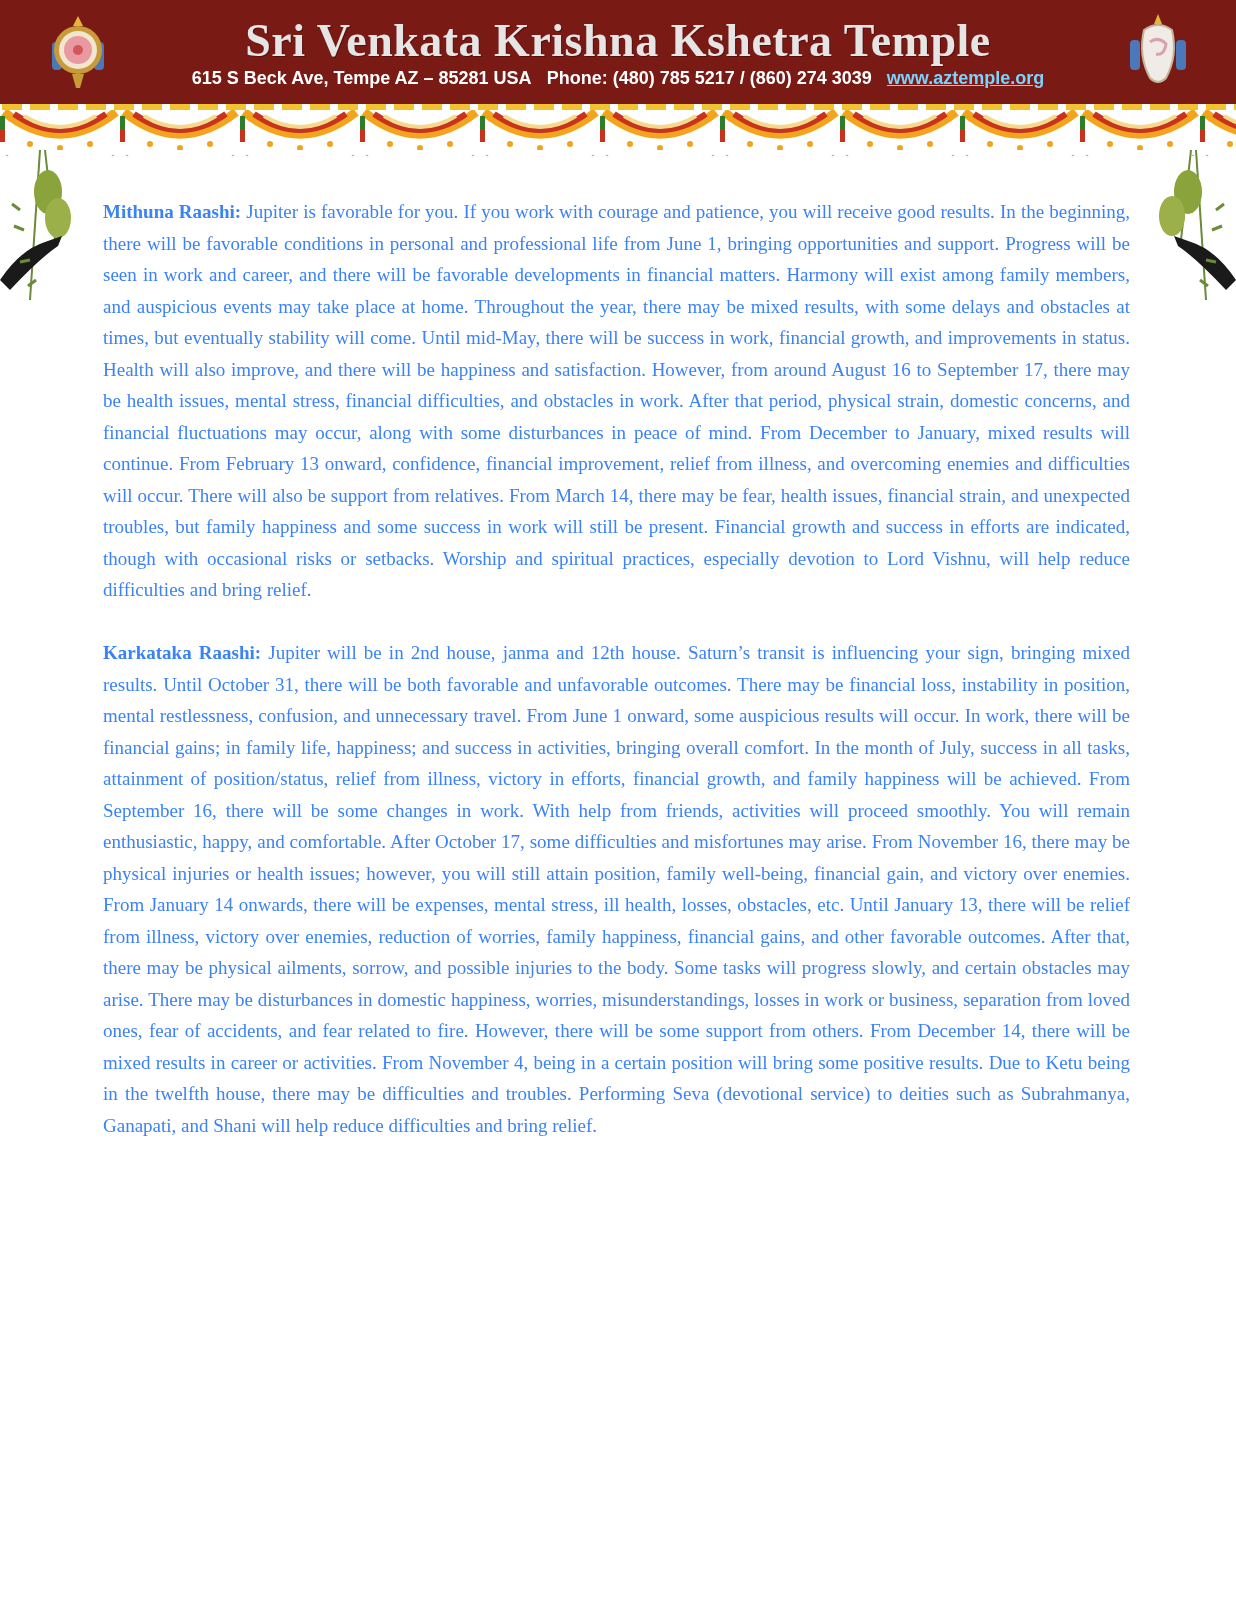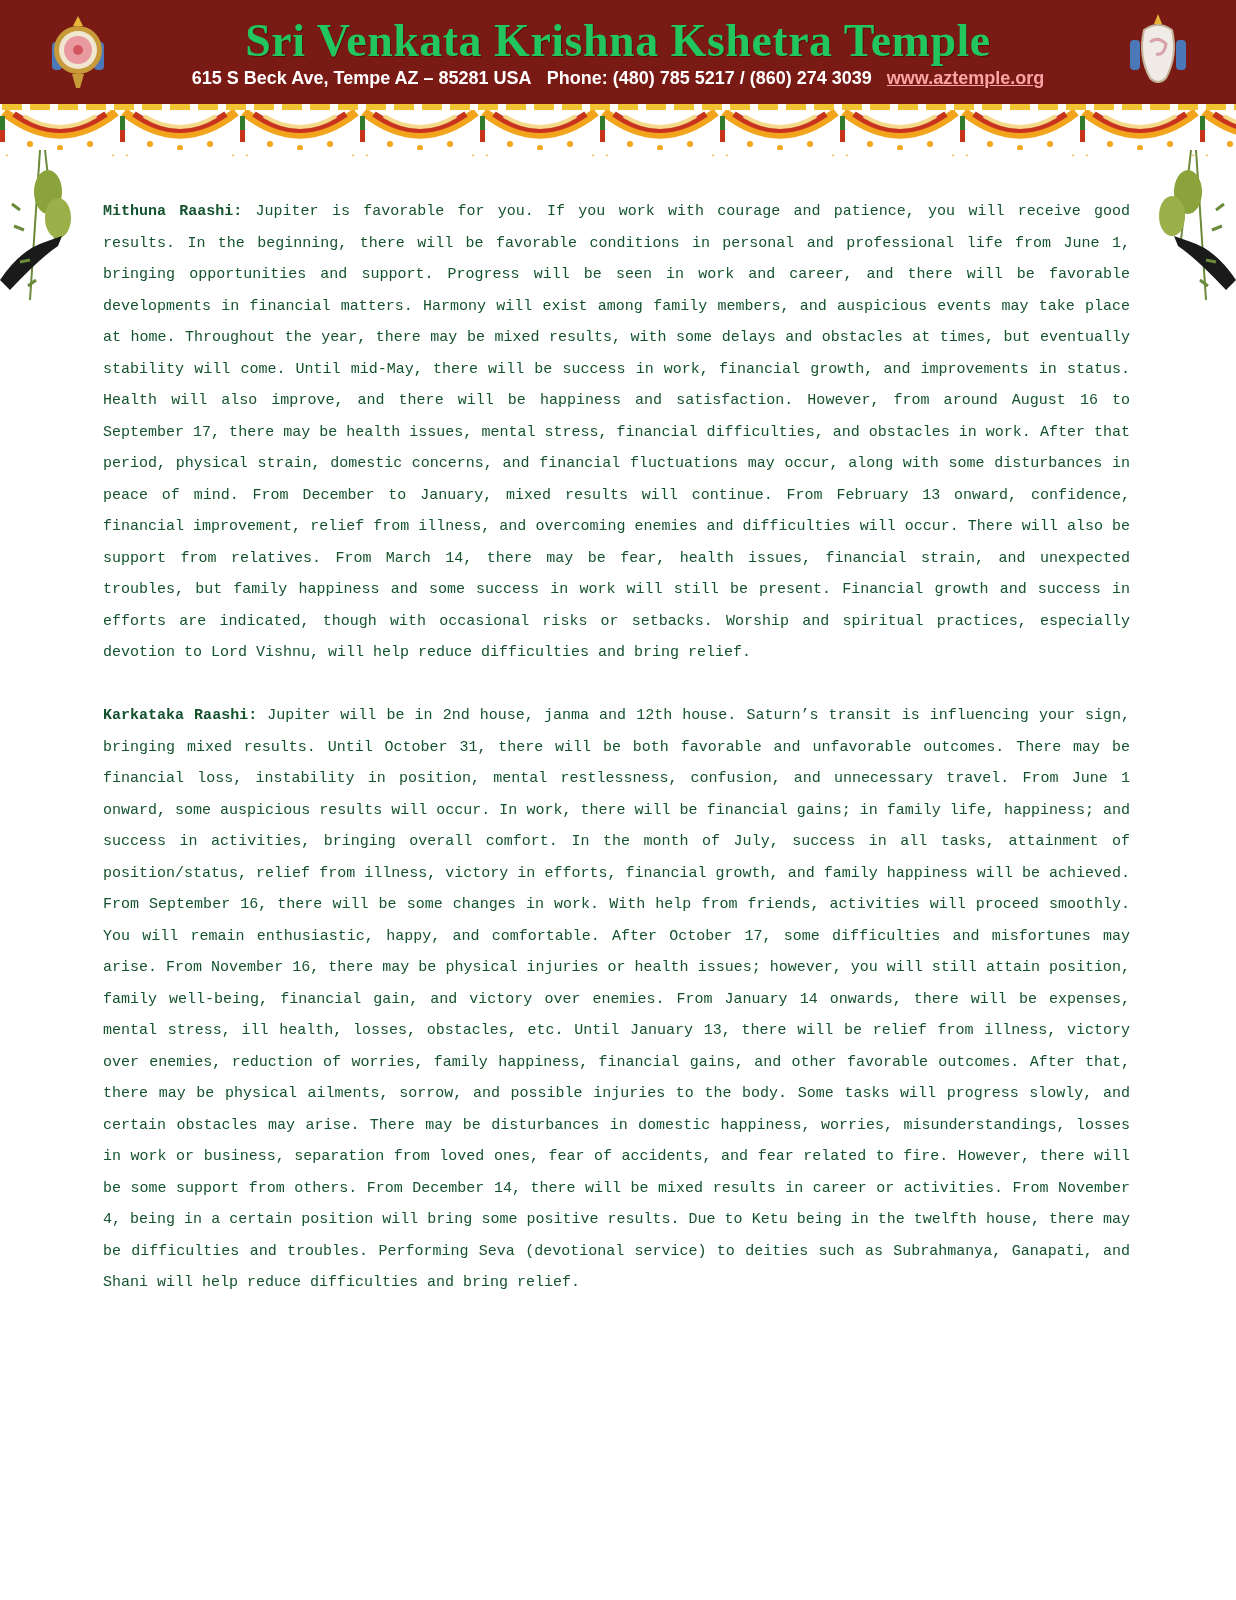"Sri Venkata Krishna Kshetra Temple" .header .title { color: #22c55e -> #e5e5e5 }
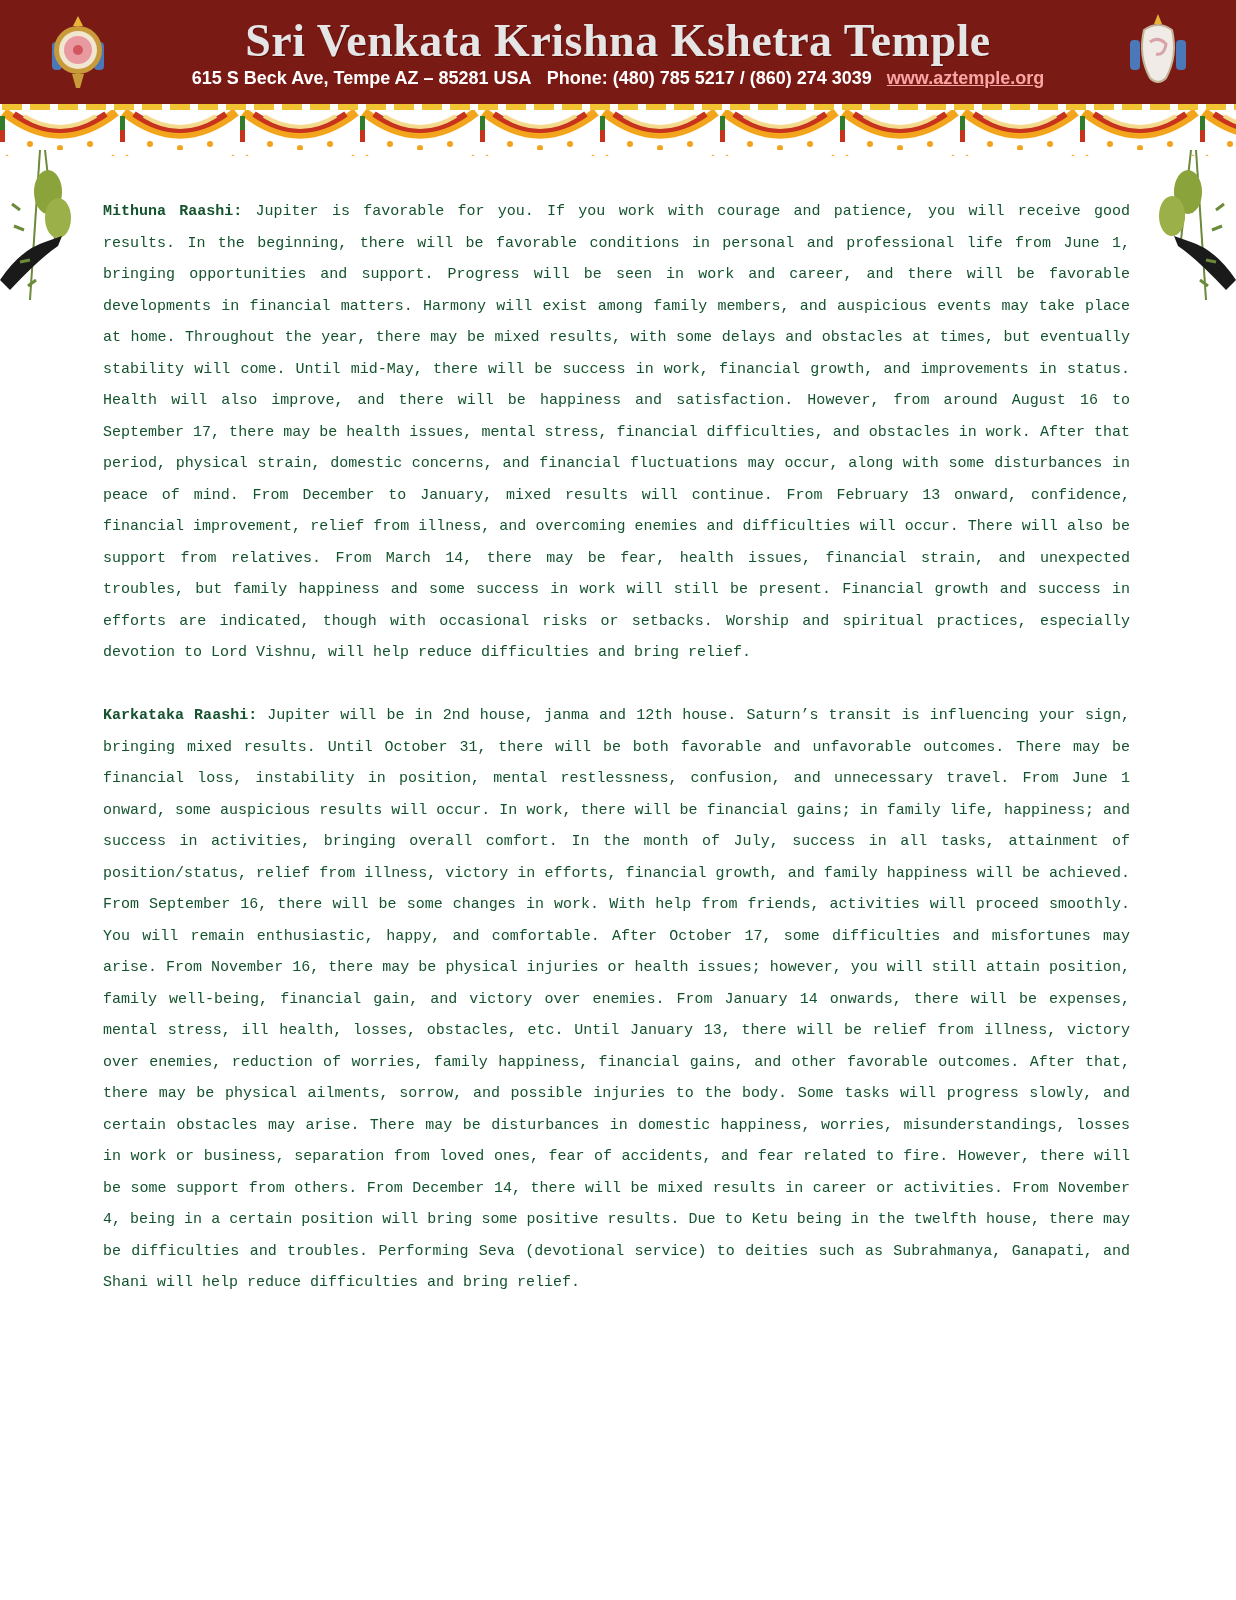"www.aztemple.org" .header .info .web { color: #fca5a5 -> #7dd3fc }
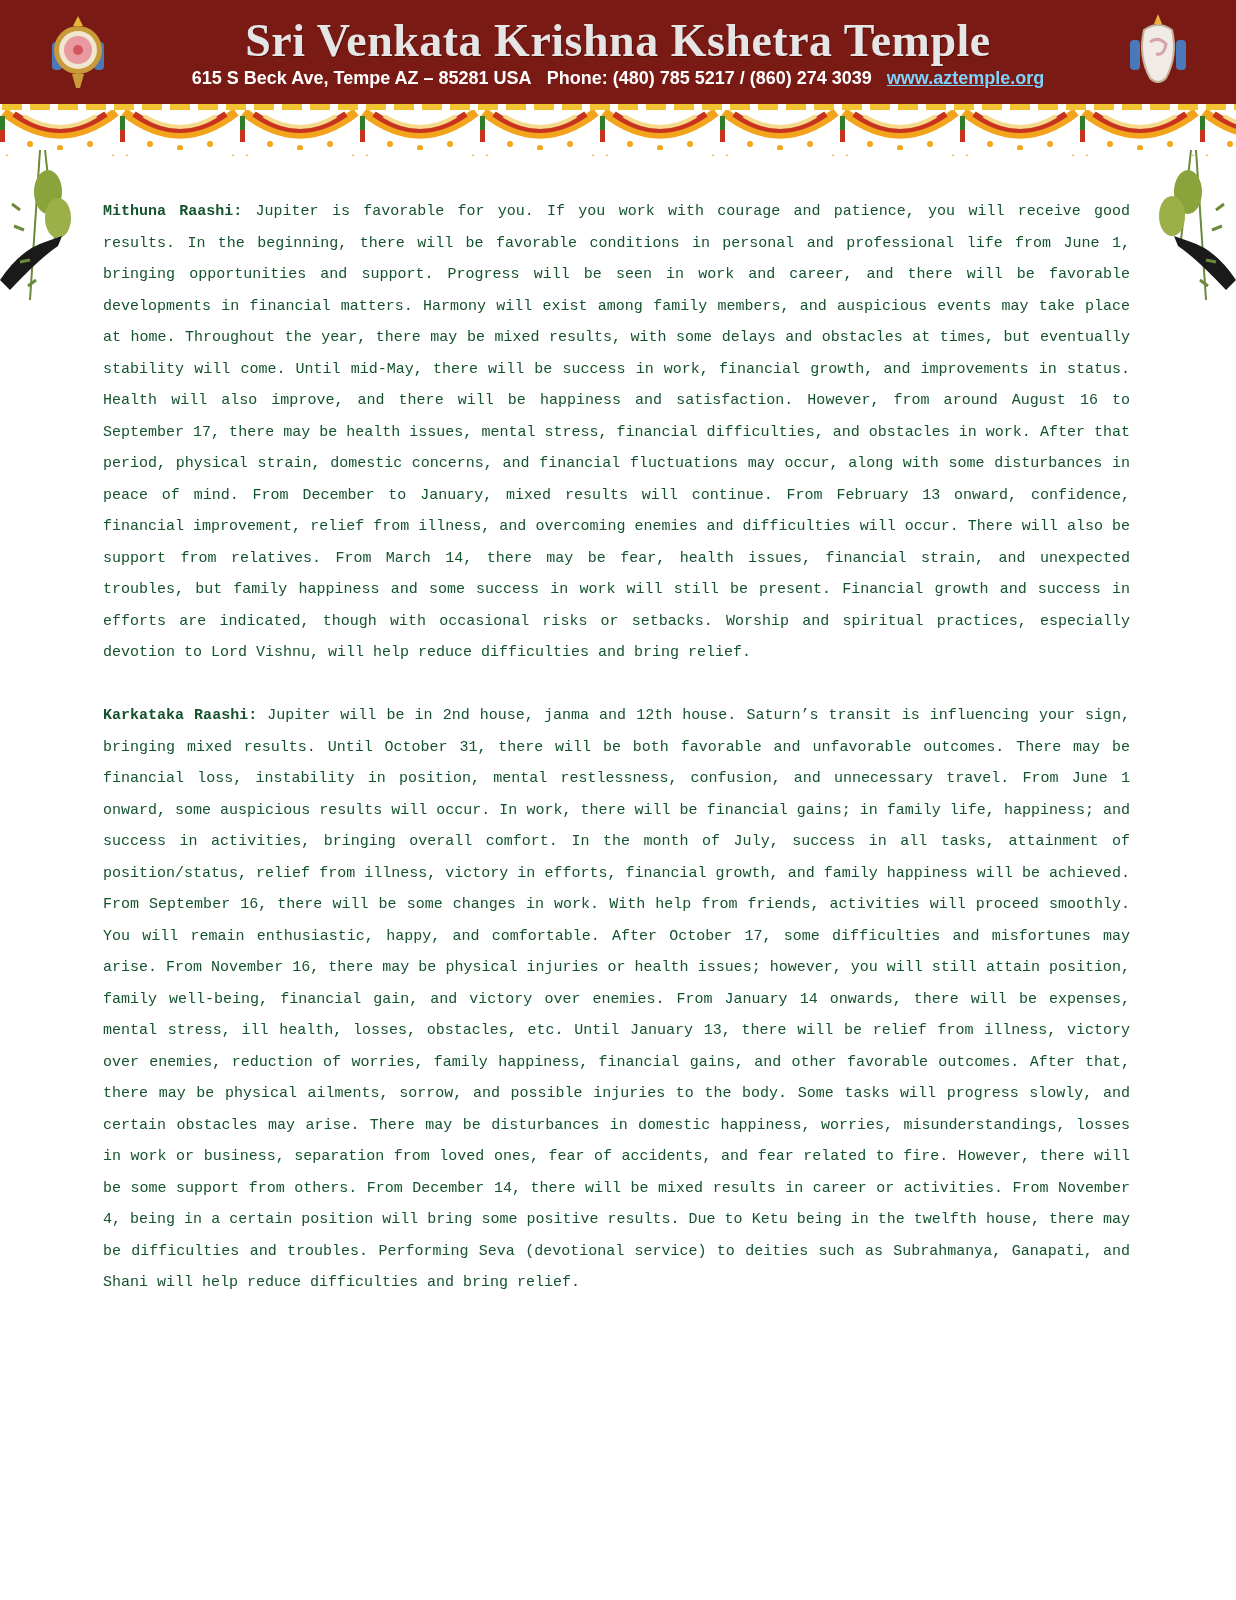"Mithuna Raashi: Jupiter is favorable" .content { color: #14532d -> #3b82f6; font-family: Liberation Mono, monospace -> Liberation Serif, serif; font-size: 15px -> 19px }
